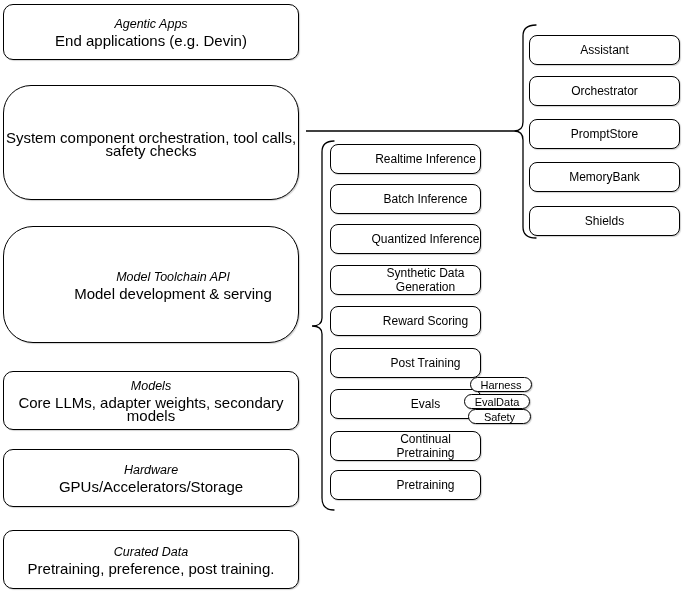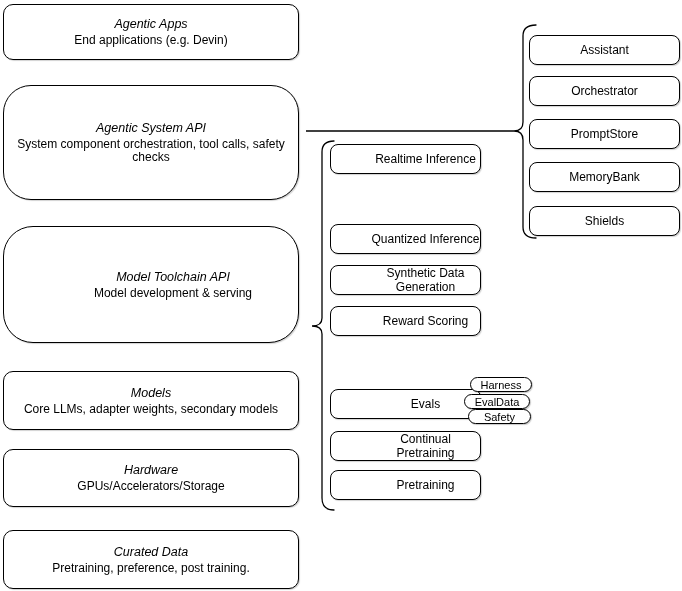"End applications (e.g. Devin)" .big .subtitle { font-size: 12px -> 15px }
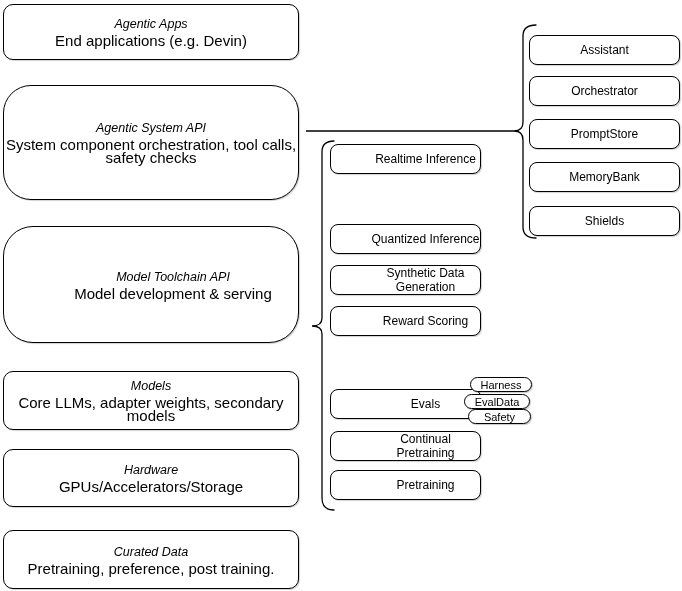"Agentic System API" div.title { html: <div>Agentic System API</div> -> none }
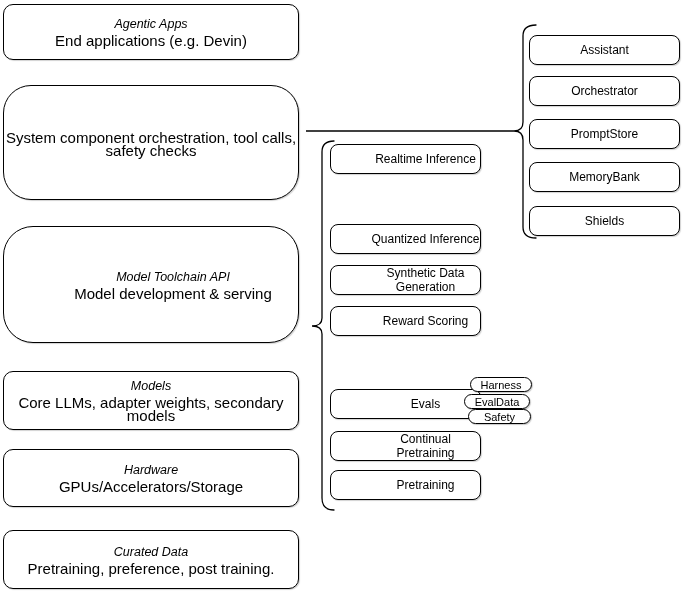"Batch Inference" div.node { html: none -> <div>Batch Inference</div> }
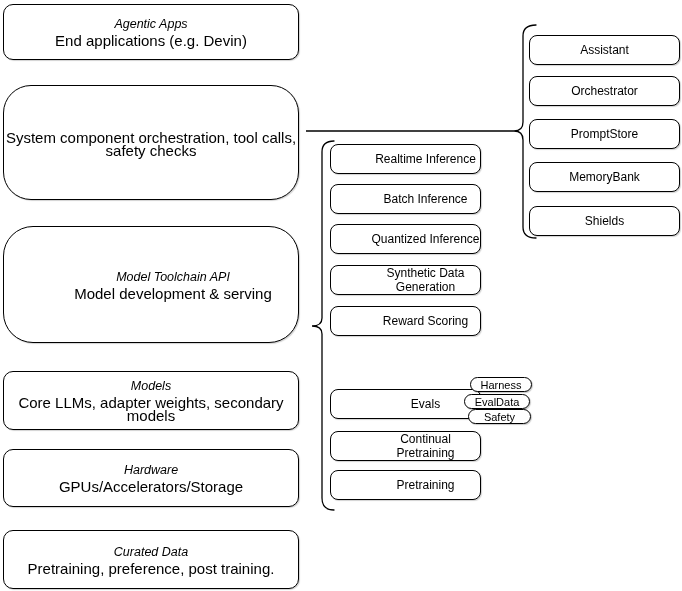"Post Training" div.node { html: none -> <div>Post Training</div> }
